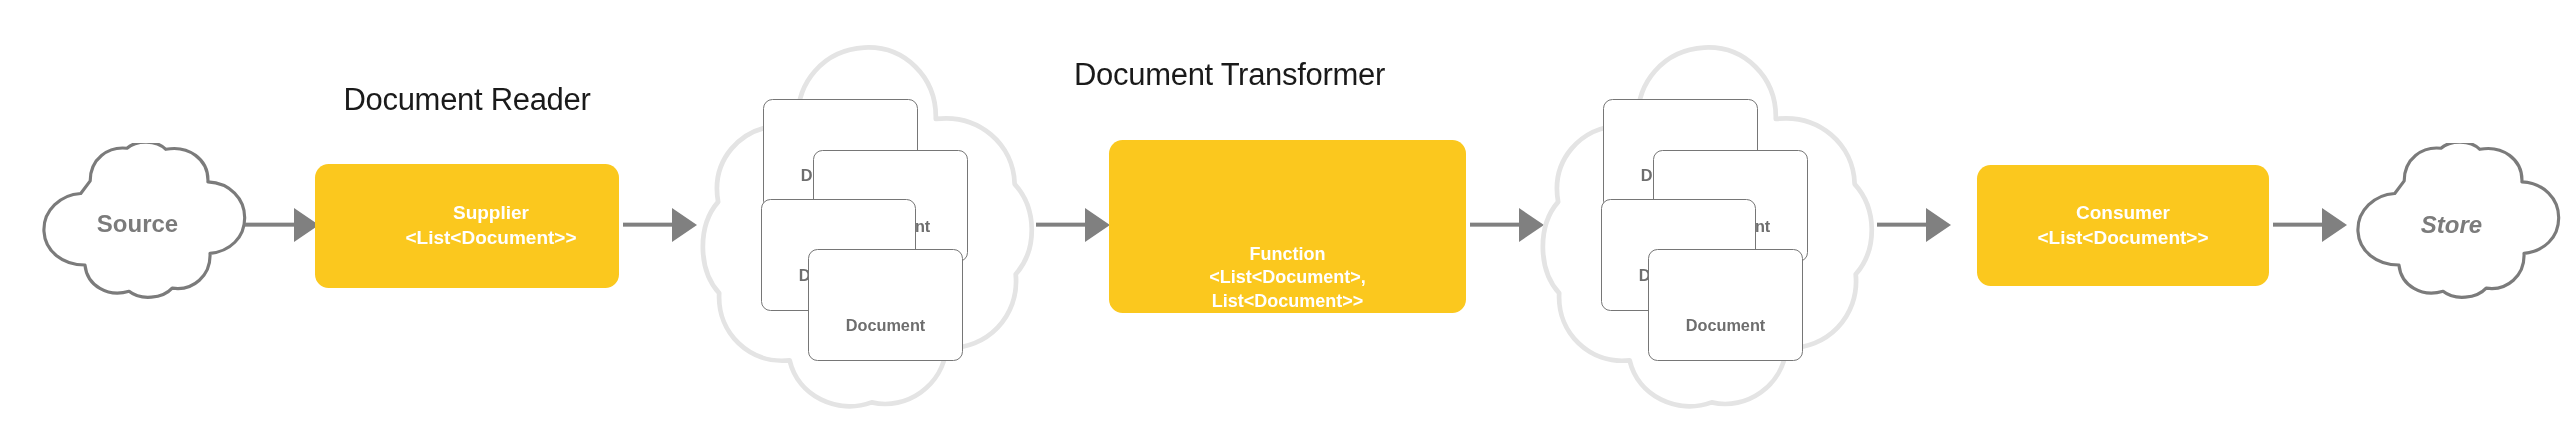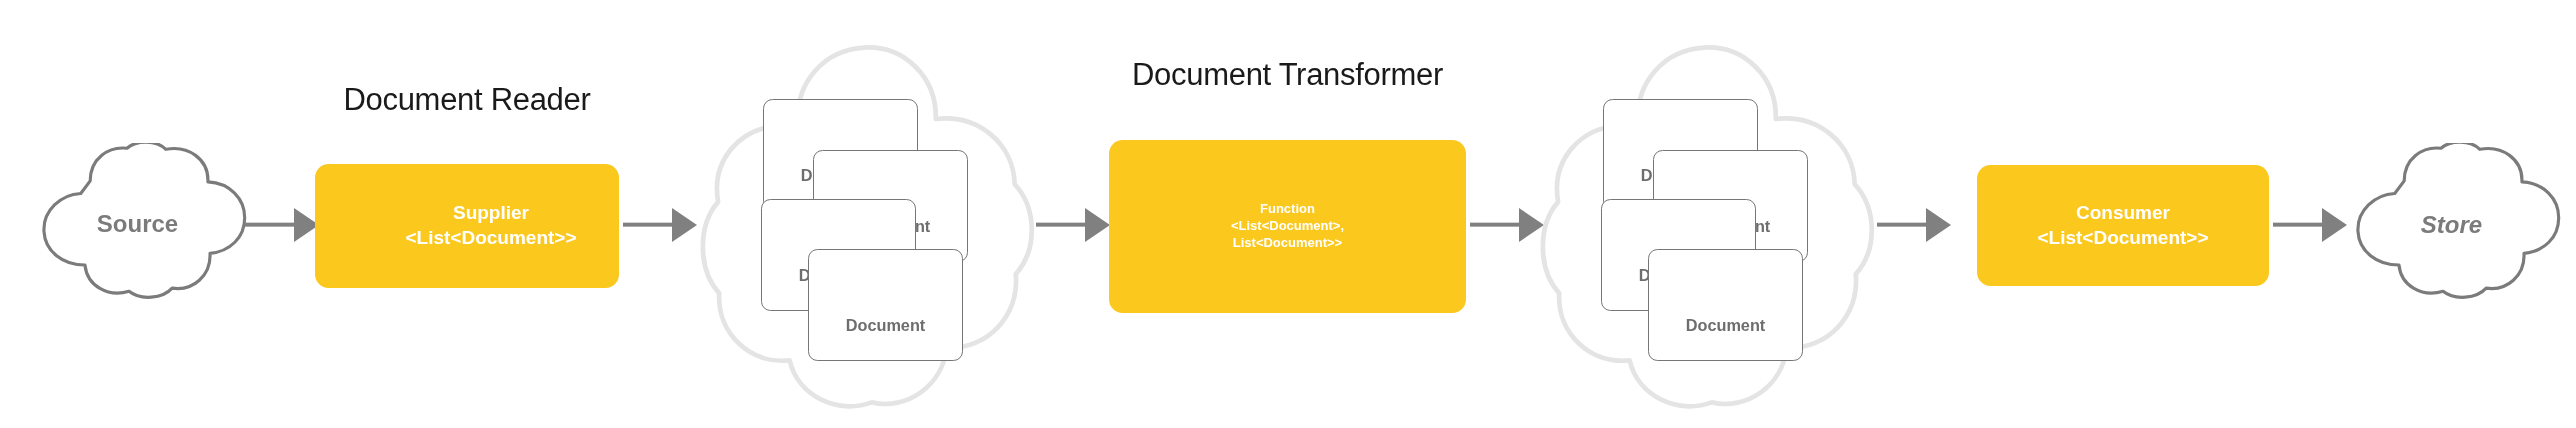"Document Transformer" div.section-title { left: 1109px -> 1051px }
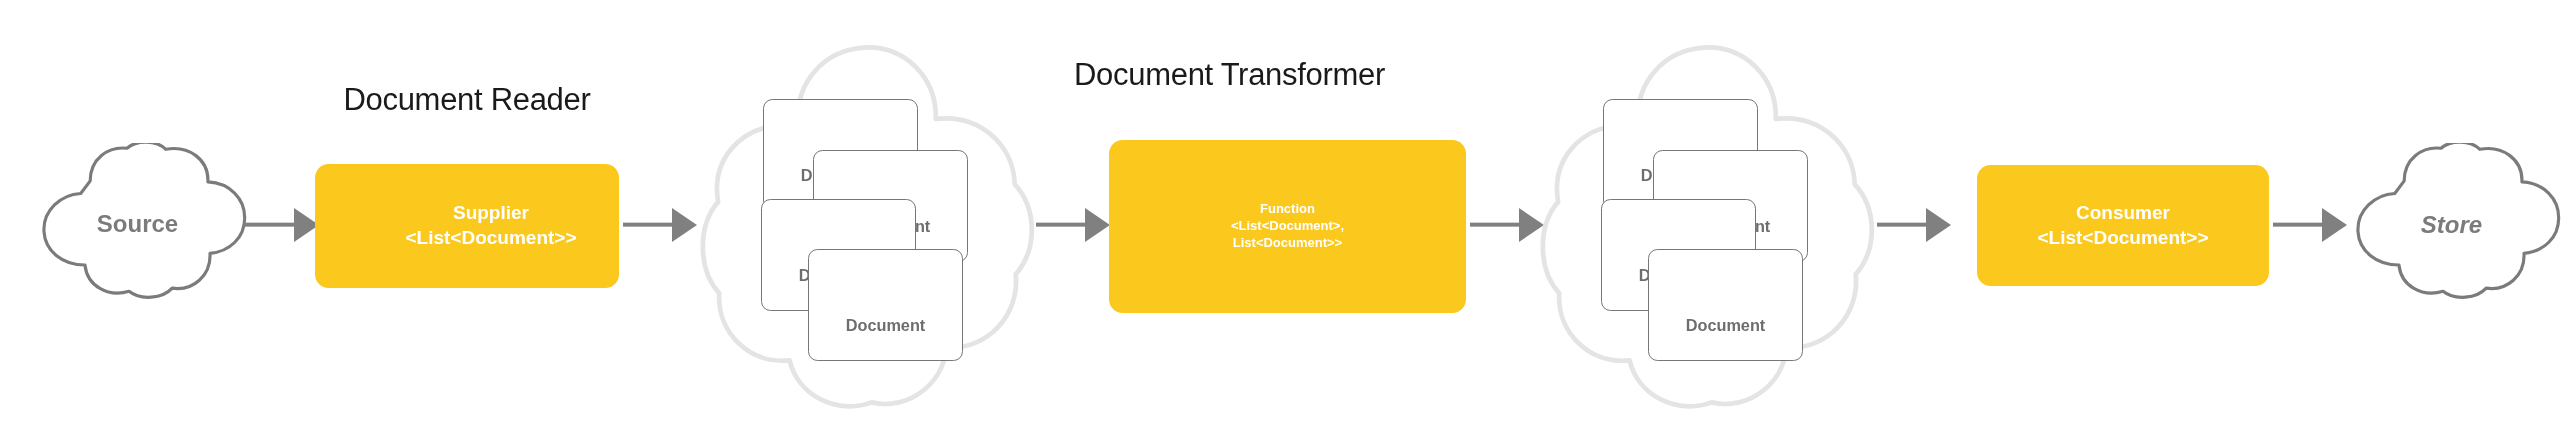"Function" div.proc-box { font-size: 13px -> 18px; justify-content: none -> flex-end }
